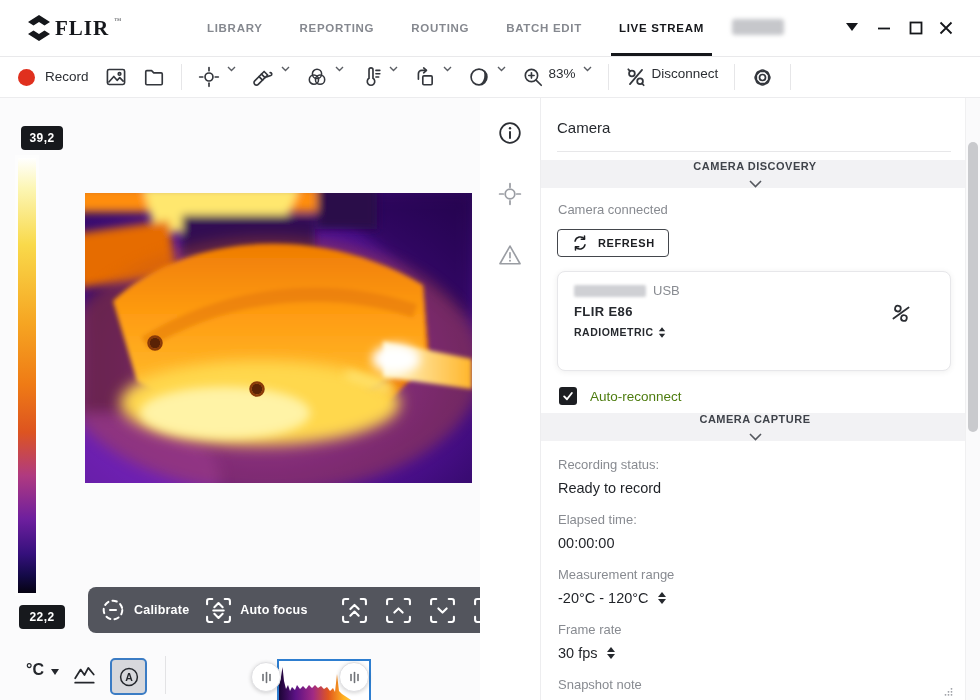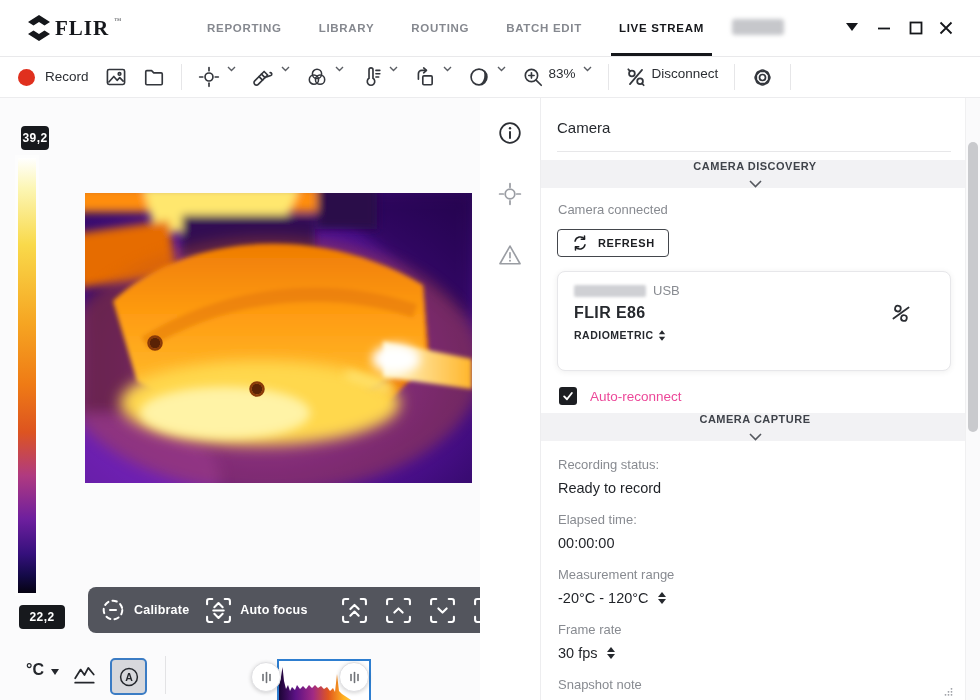"REPORTING" div.nav-item { order: before "LIBRARY" -> after "LIBRARY" }
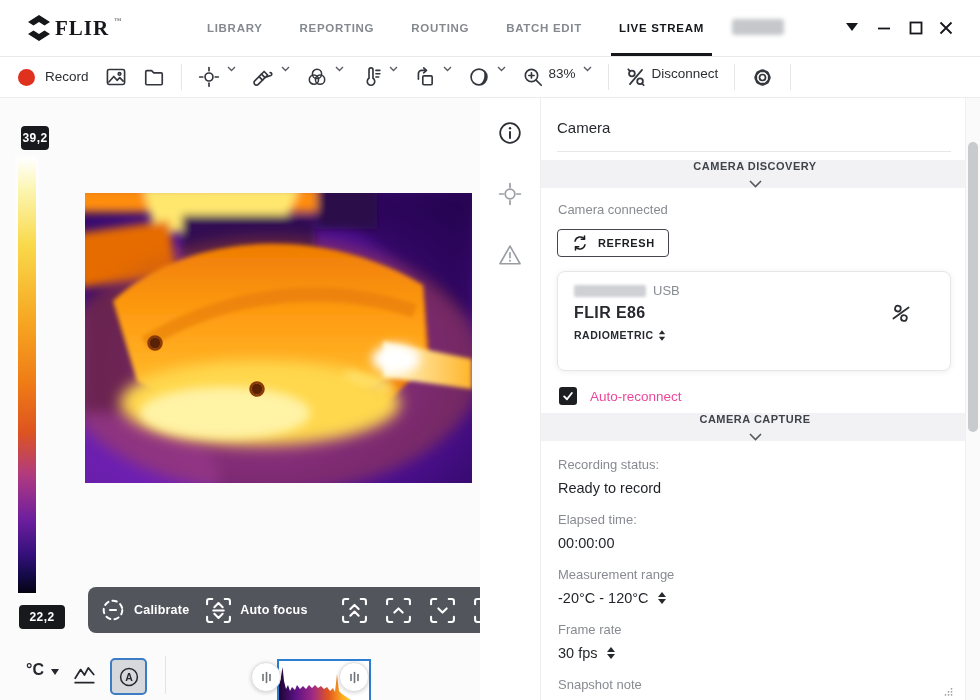"39,2" .badge-max { width: 28px -> 42px }
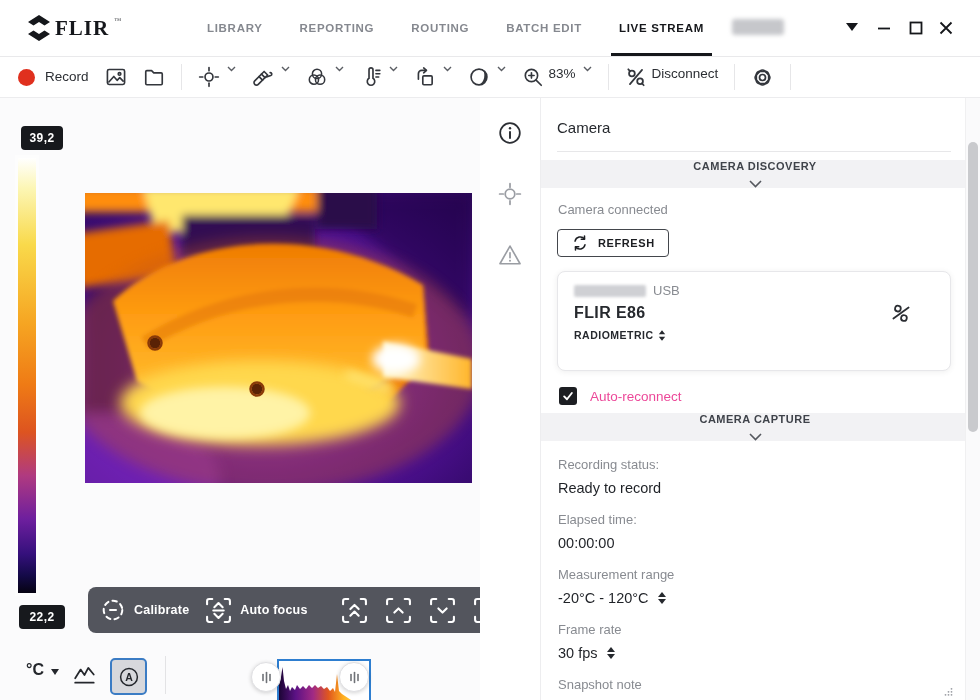"FLIR E86" .dev-model { font-size: 16px -> 13px }
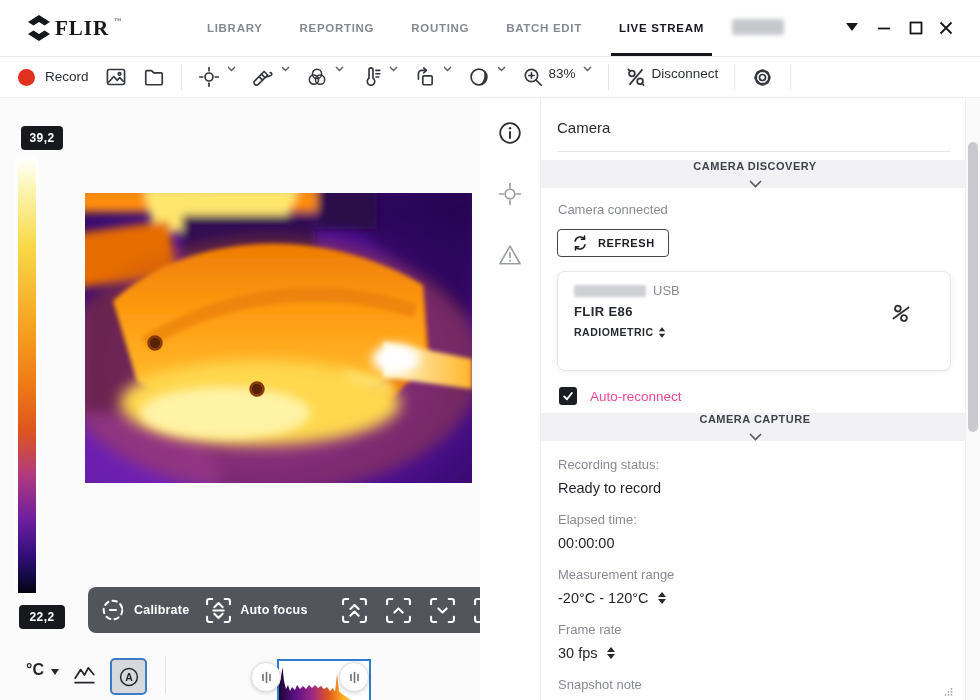"Auto-reconnect" .chk-label { color: #ec4899 -> #4d7c0f }
